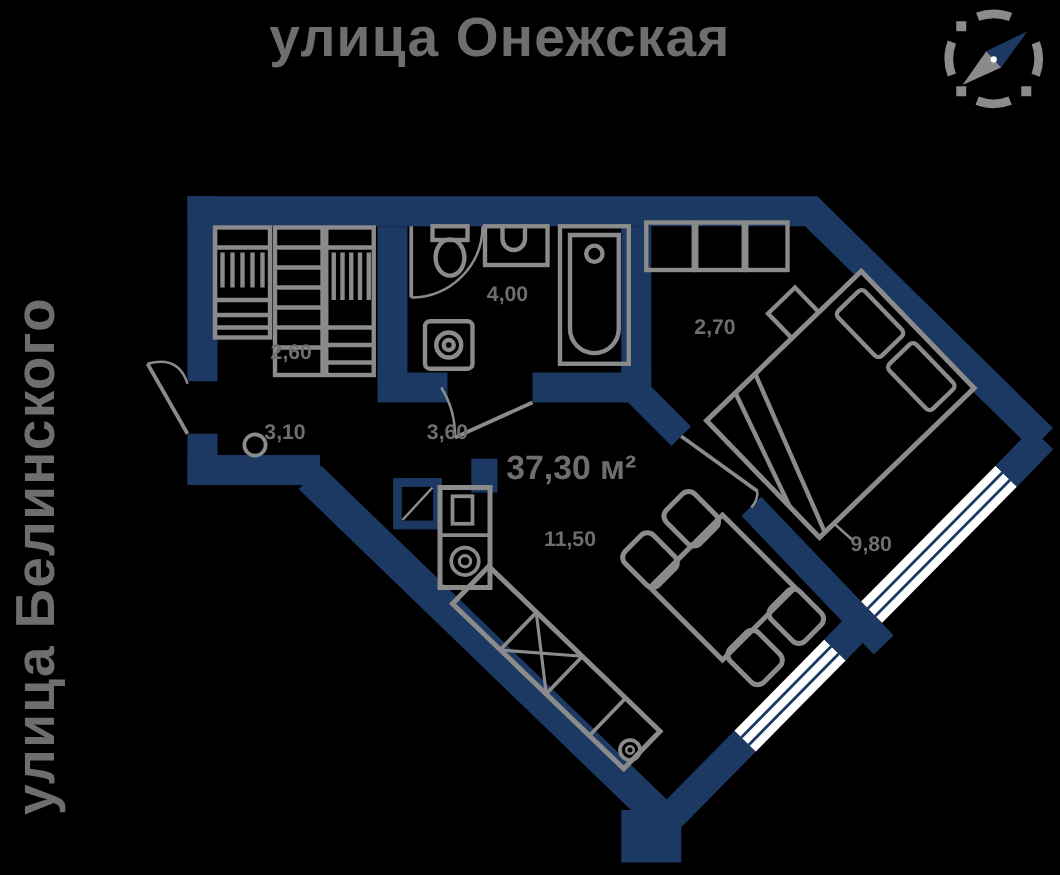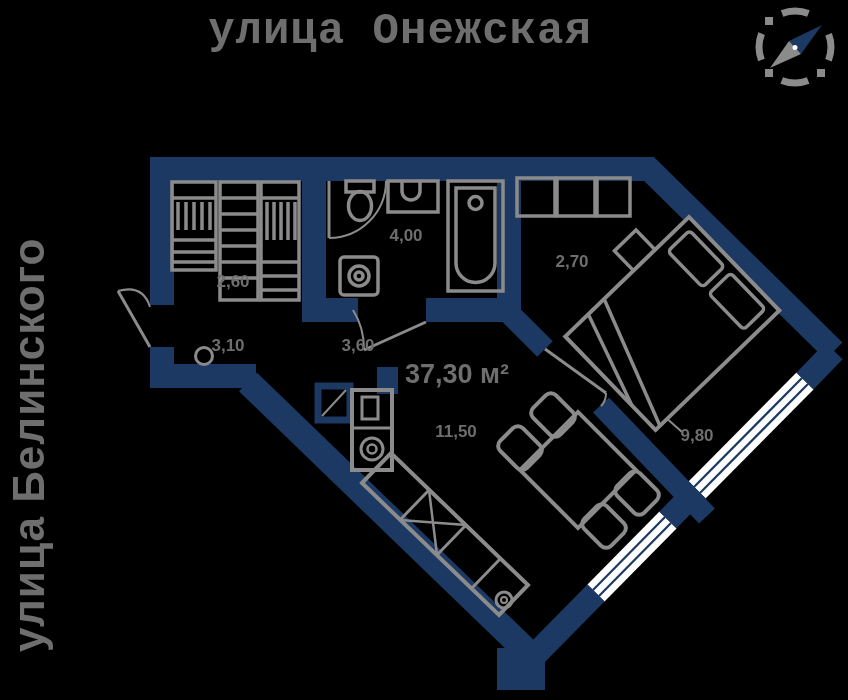"улица Онежская" .street-top { font-family: Liberation Mono, monospace -> none }
